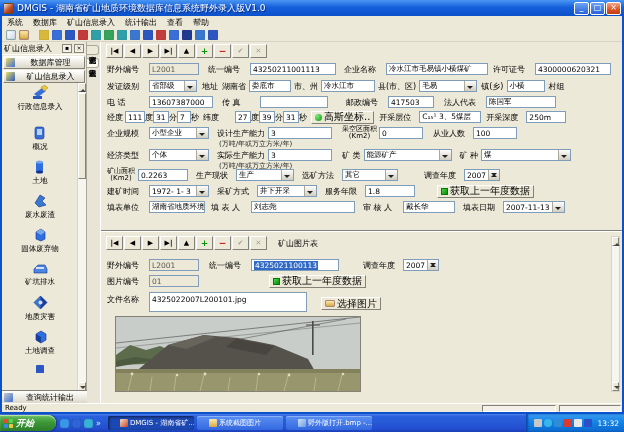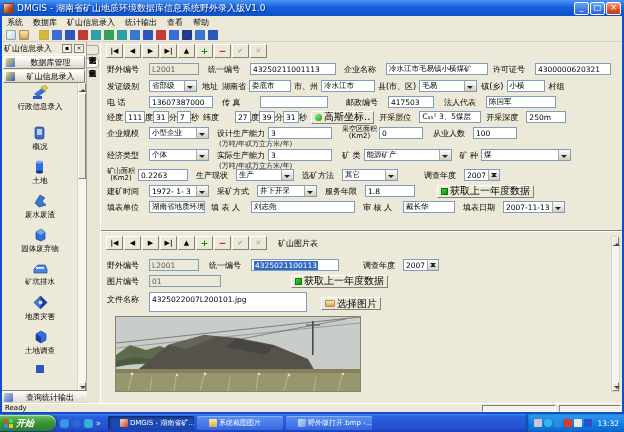"01" span.fld { width: 72px -> 50px }
